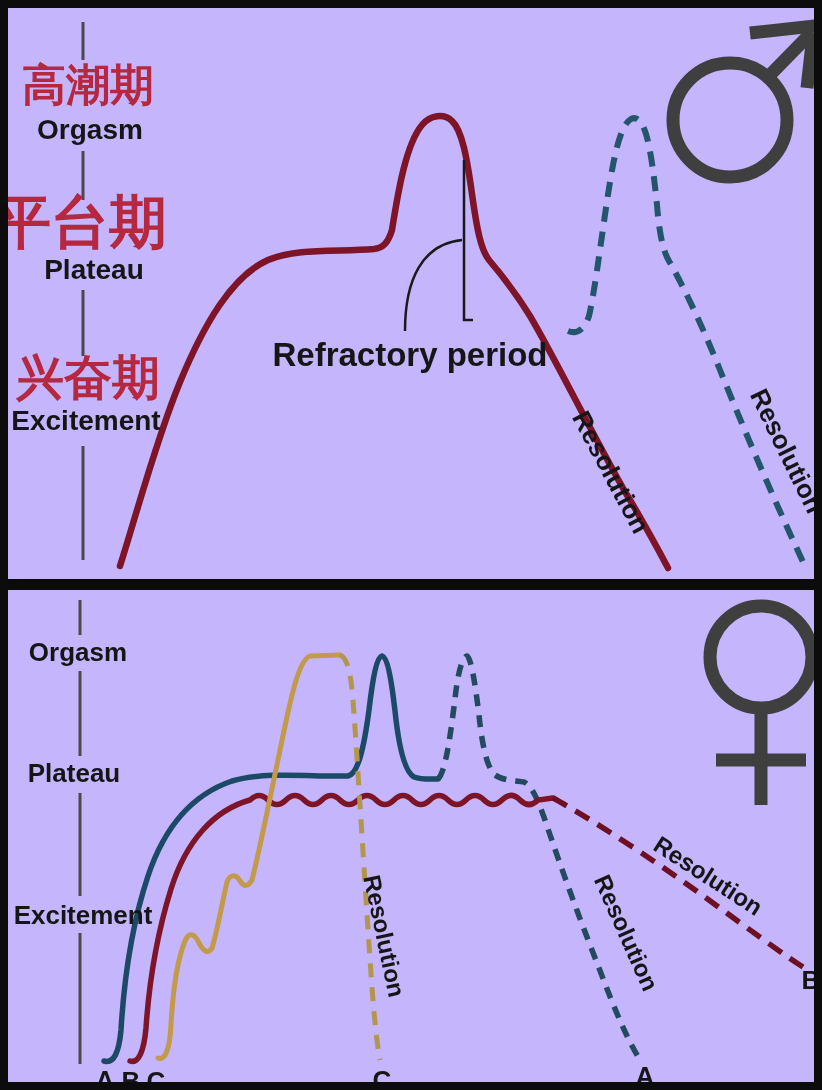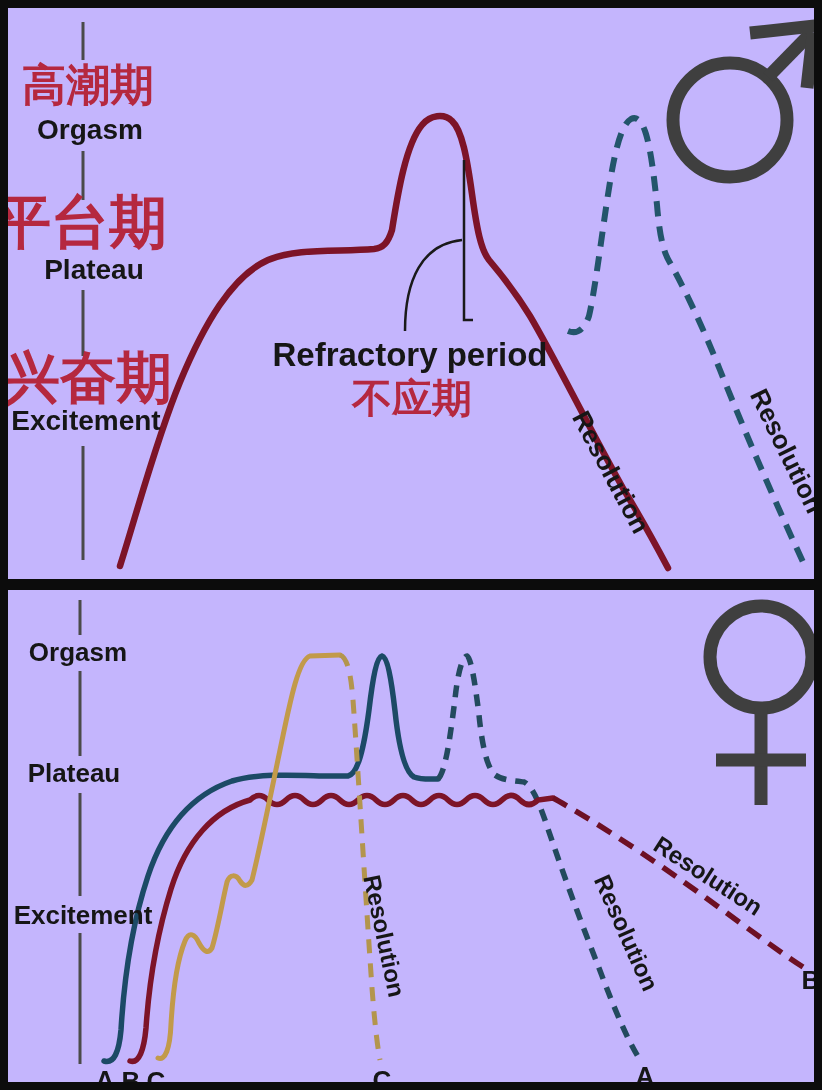"兴奋期" div.lbl { font-size: 56px -> 48px }
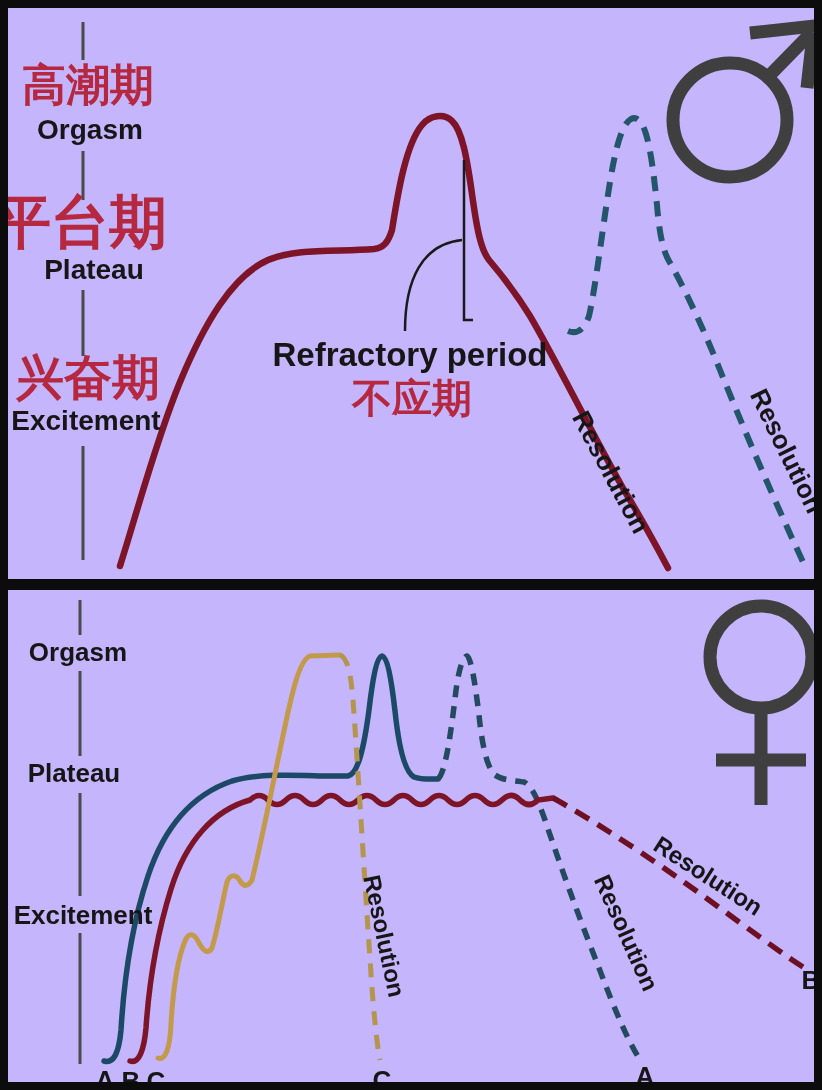"不应期" div.lbl { html: <div>不应期</div> -> none }
